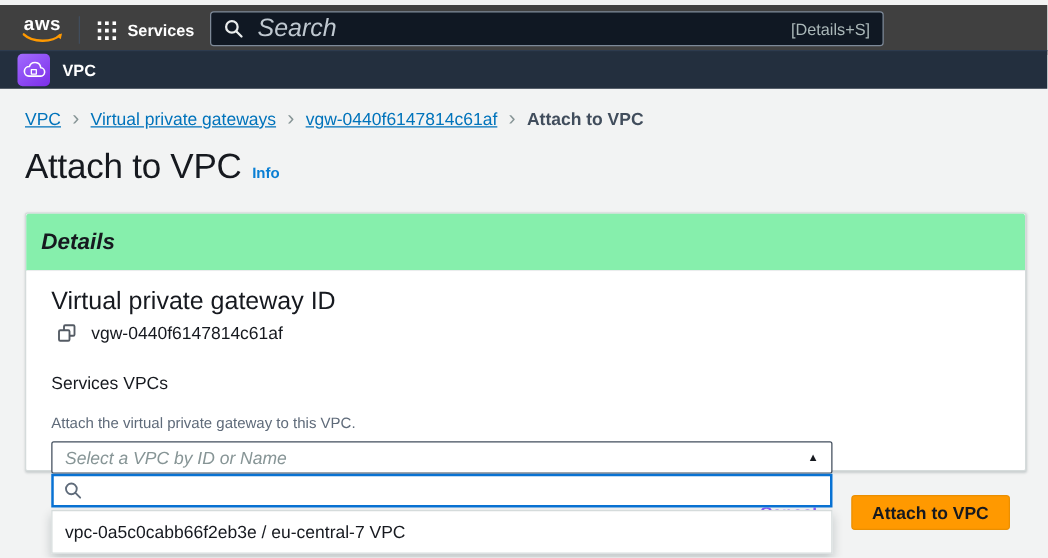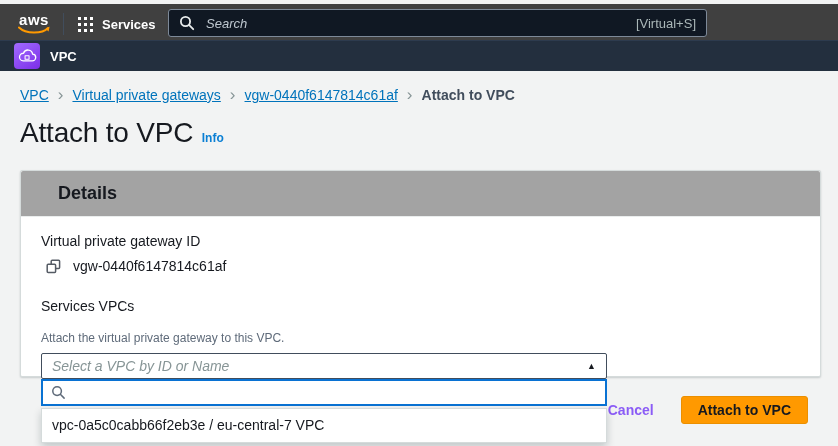"Search" .search-box input { font-size: 13px -> 20px }
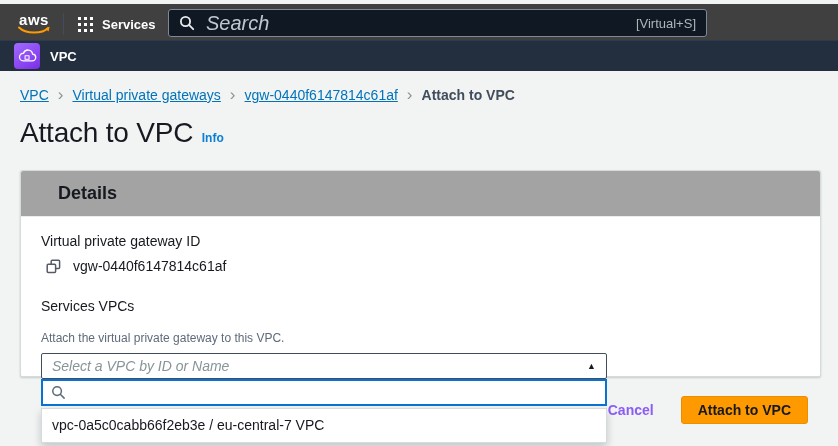"[Virtual+S]" span.search-shortcut { text: Virtual+S -> Details+S }
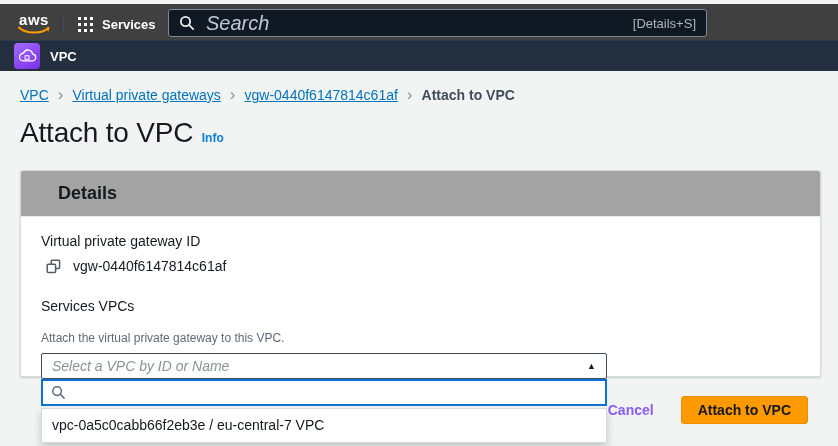"Details" .card-header { background: #a3a3a3 -> #86efac; font-style: none -> italic; padding-left: 37px -> 12px }
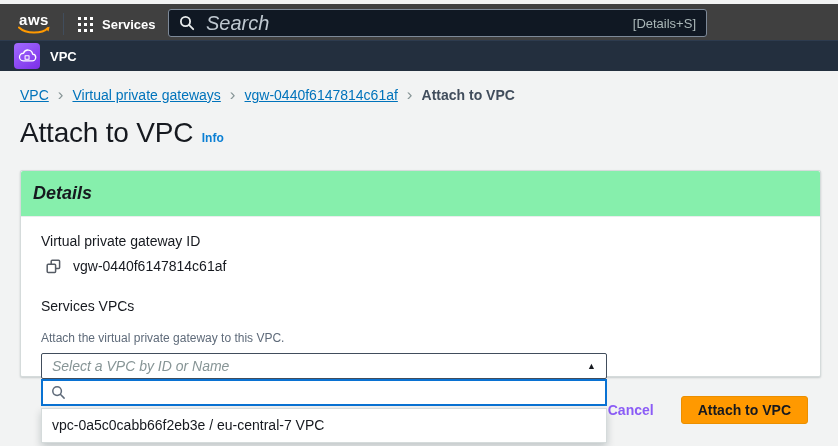"Virtual private gateway ID" .field-label { font-size: 14px -> 20px }
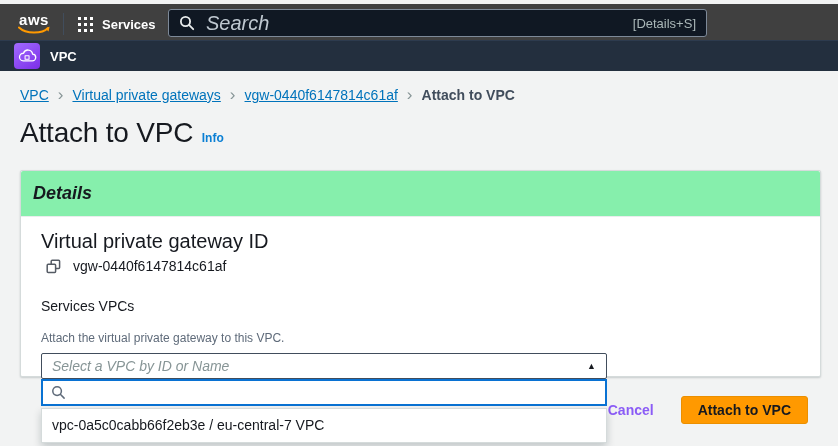"Select a VPC by ID" .select-wrap { width: 566px -> 625px }
